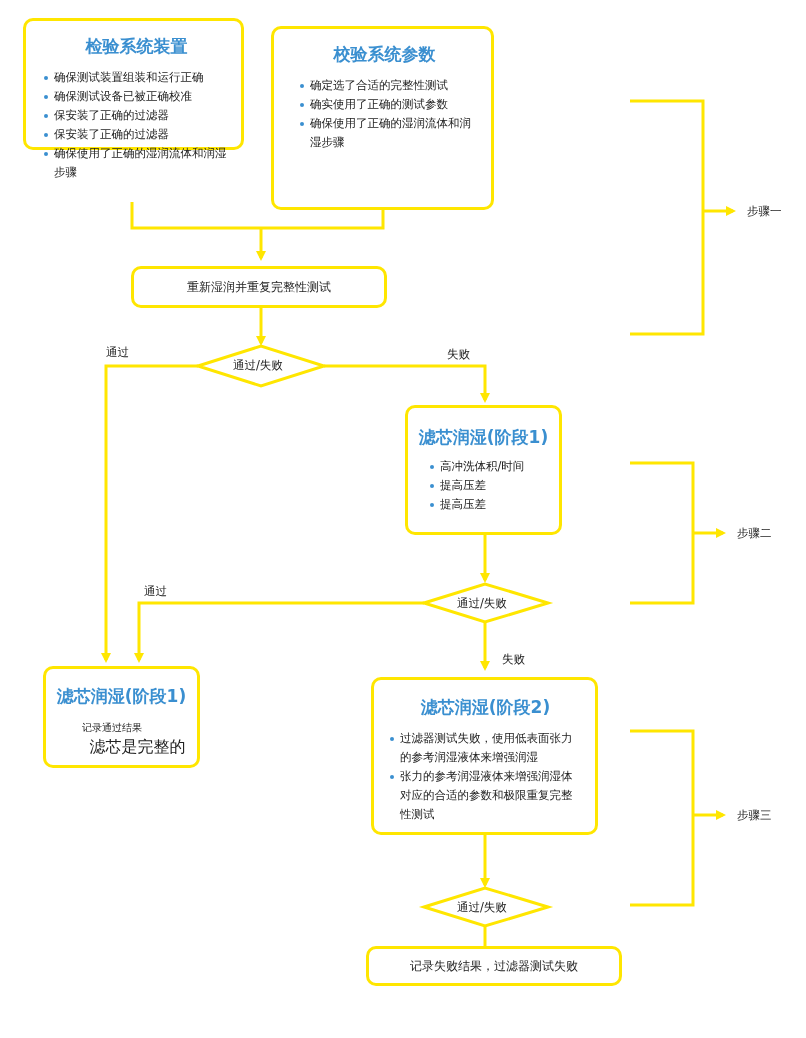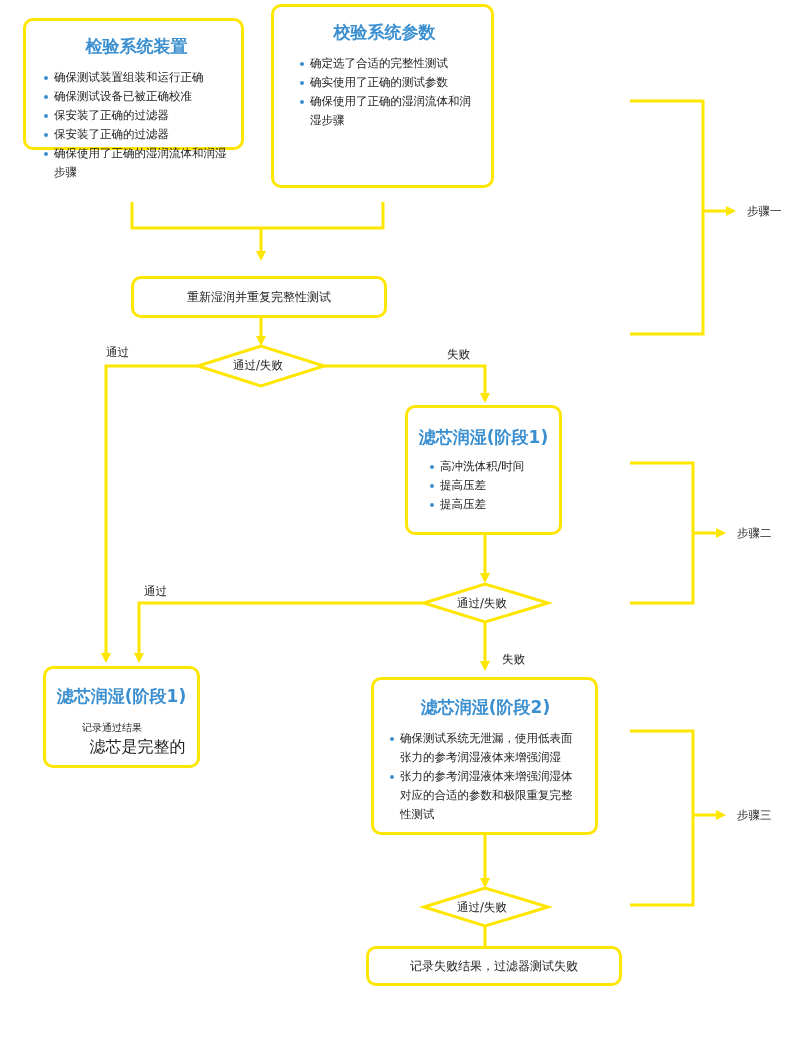"校验系统参数" div.box { top: 4px -> 26px }
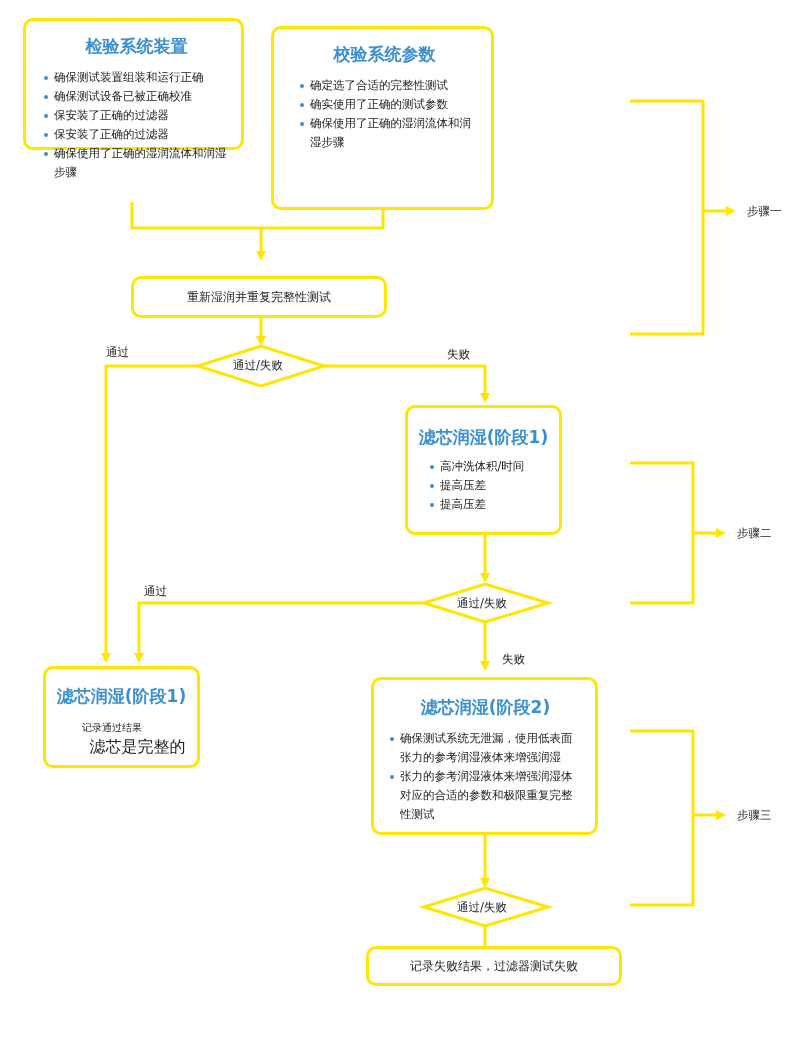"重新湿润并重复完整性测试" div.box { top: 276px -> 266px }
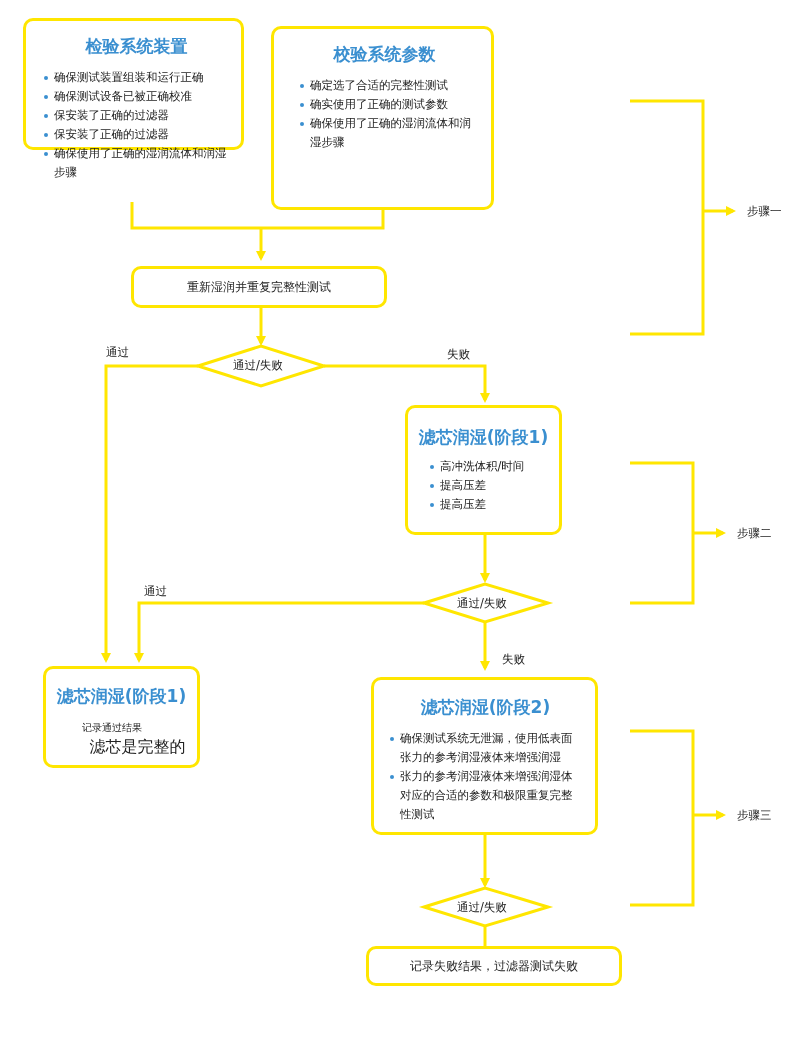"确保测试系统无泄漏，使用低表面张力的参考润湿液体来增强润湿" li { text: 确保测试系统无泄漏 -> 过滤器测试失败 }
